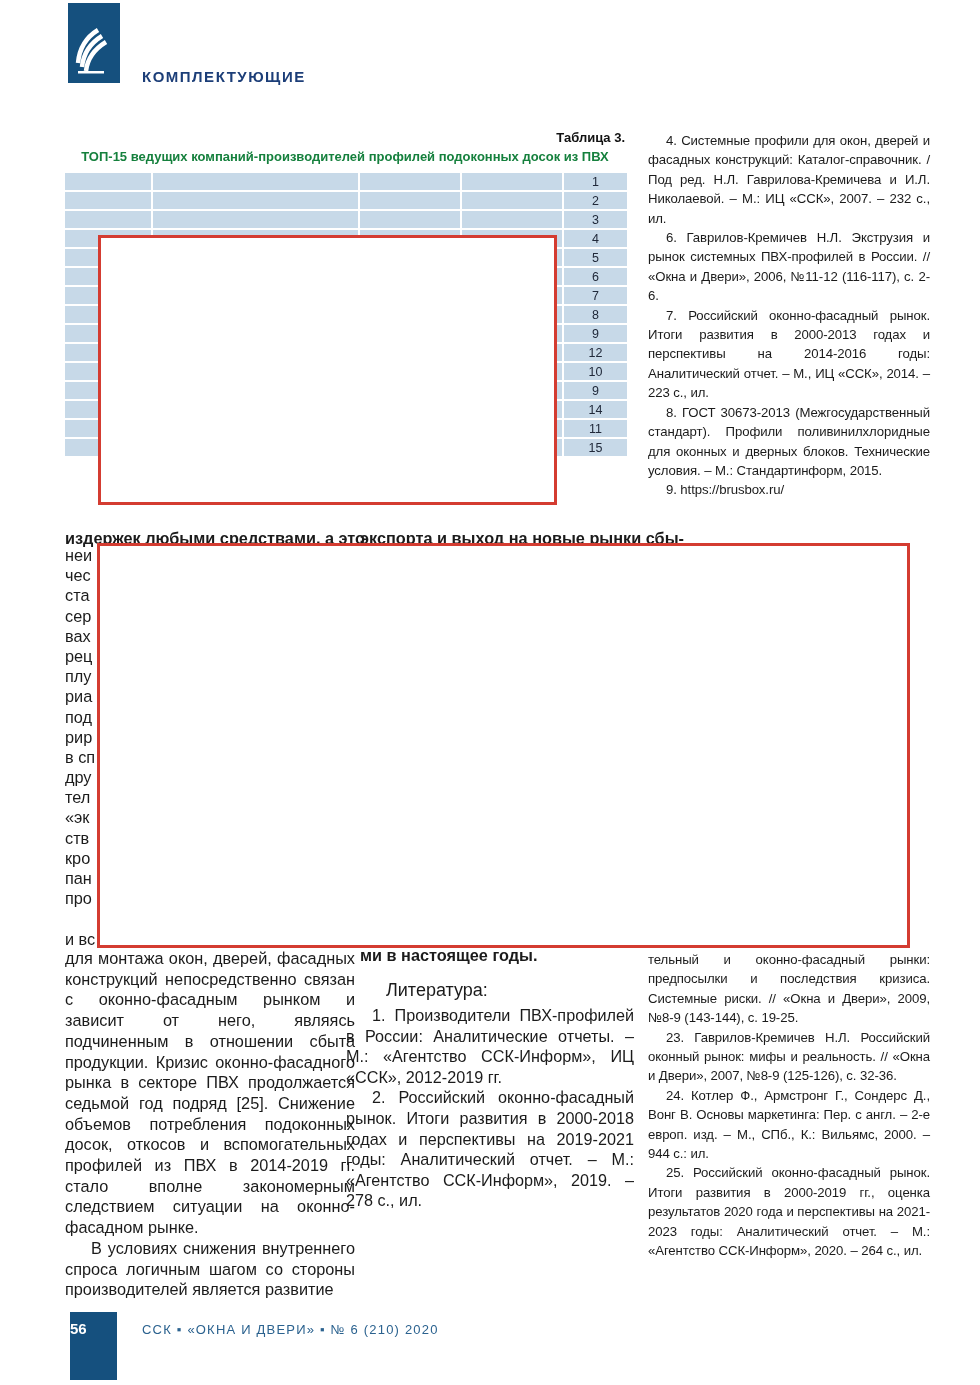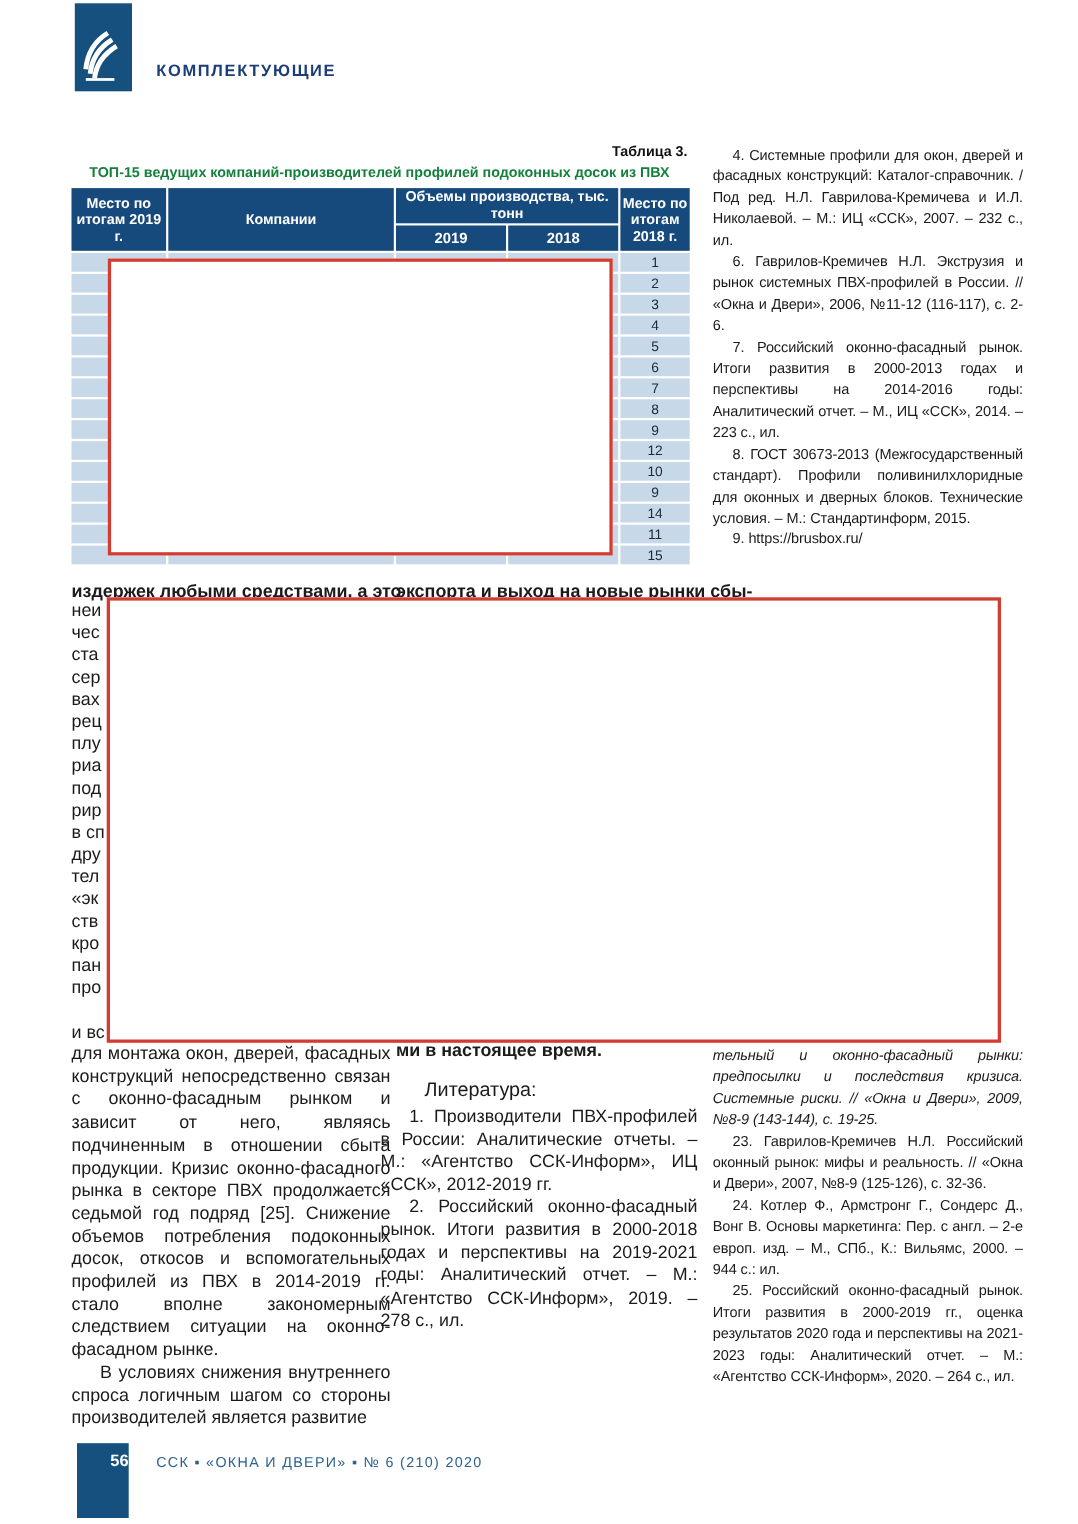"КОМПЛЕКТУЮЩИЕ" .section-label { top: 56px -> 68px }
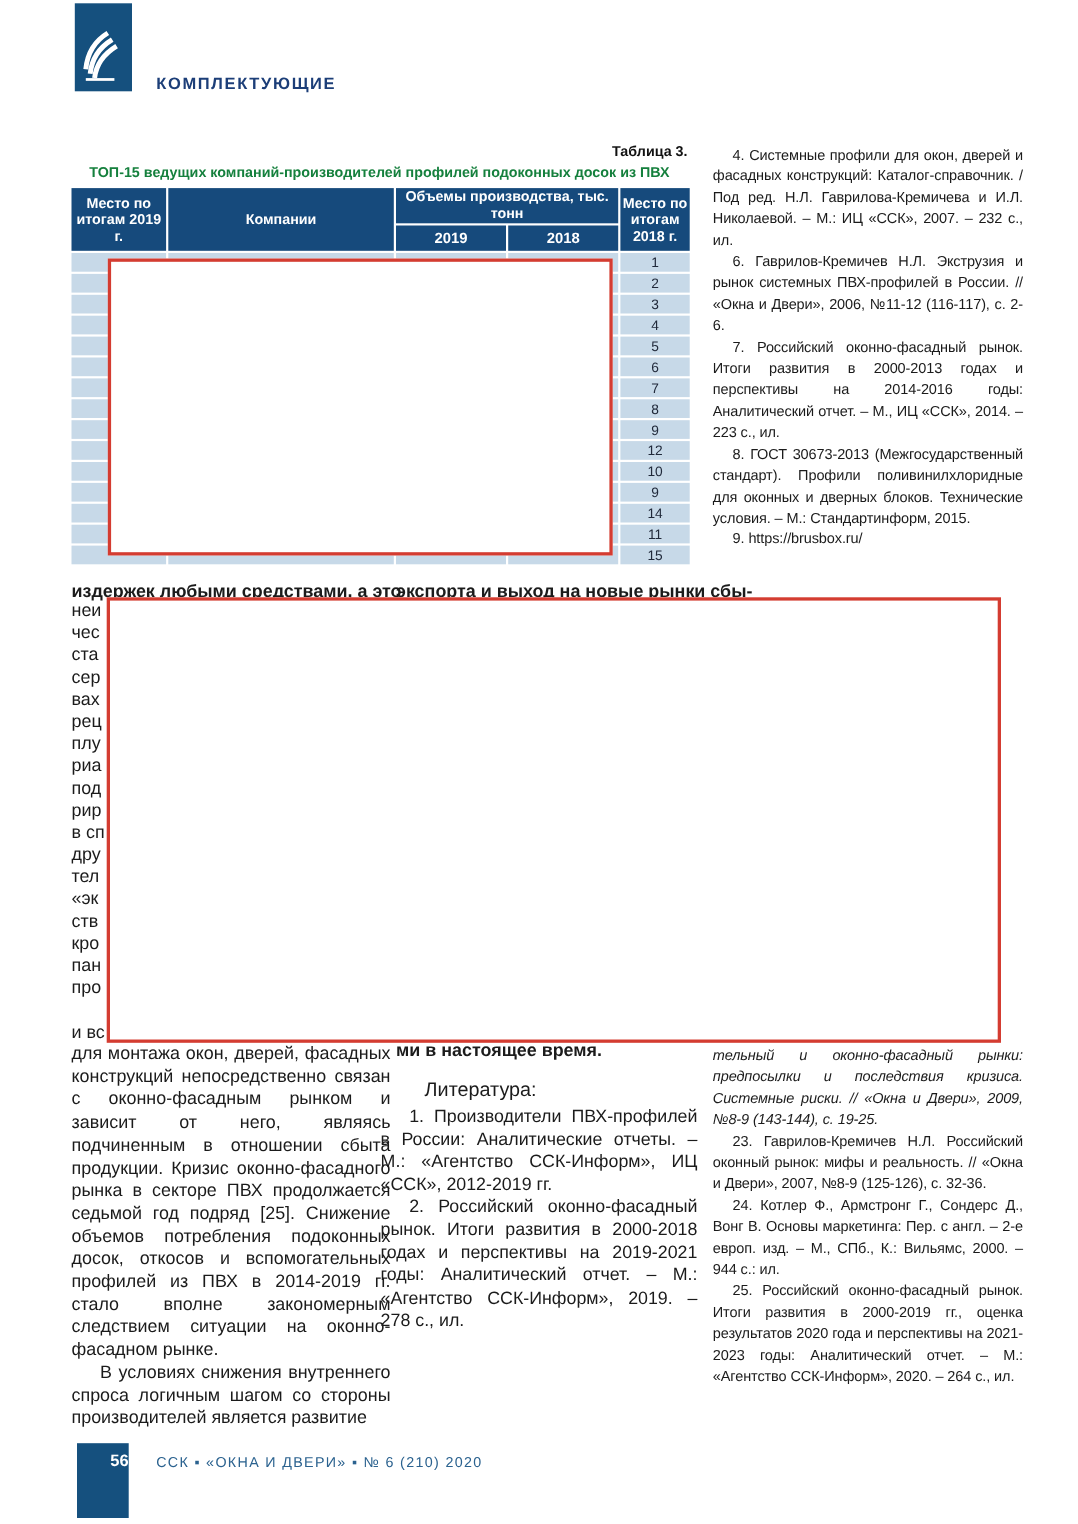"Место по итогам 2019 г." div.thead { html: <div> <div>Место по итогам 2019 г.</div> <div>Компании</div> <div> <div>Объемы производства, тыс. тонн</div> <div> <div>2019</div> <div>2018</div> </div> </div> <div>Место по итогам 2018 г.</div> </div> -> none }
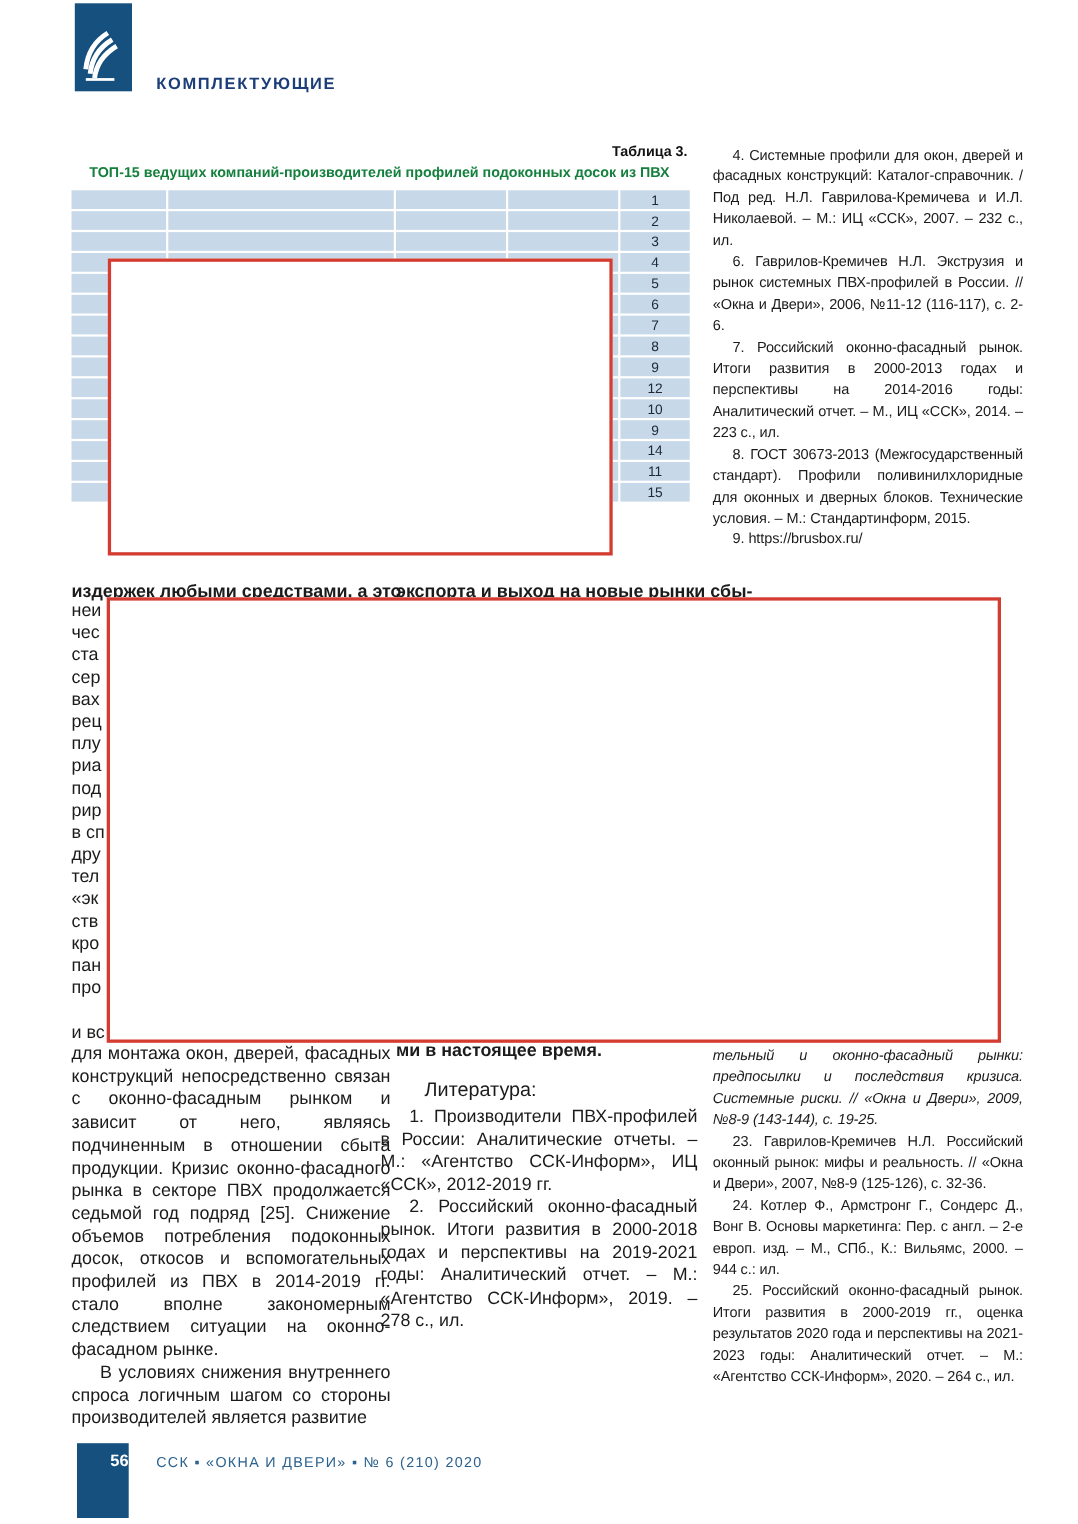"ми в настоящее время." div.bodyline { text: время -> годы }
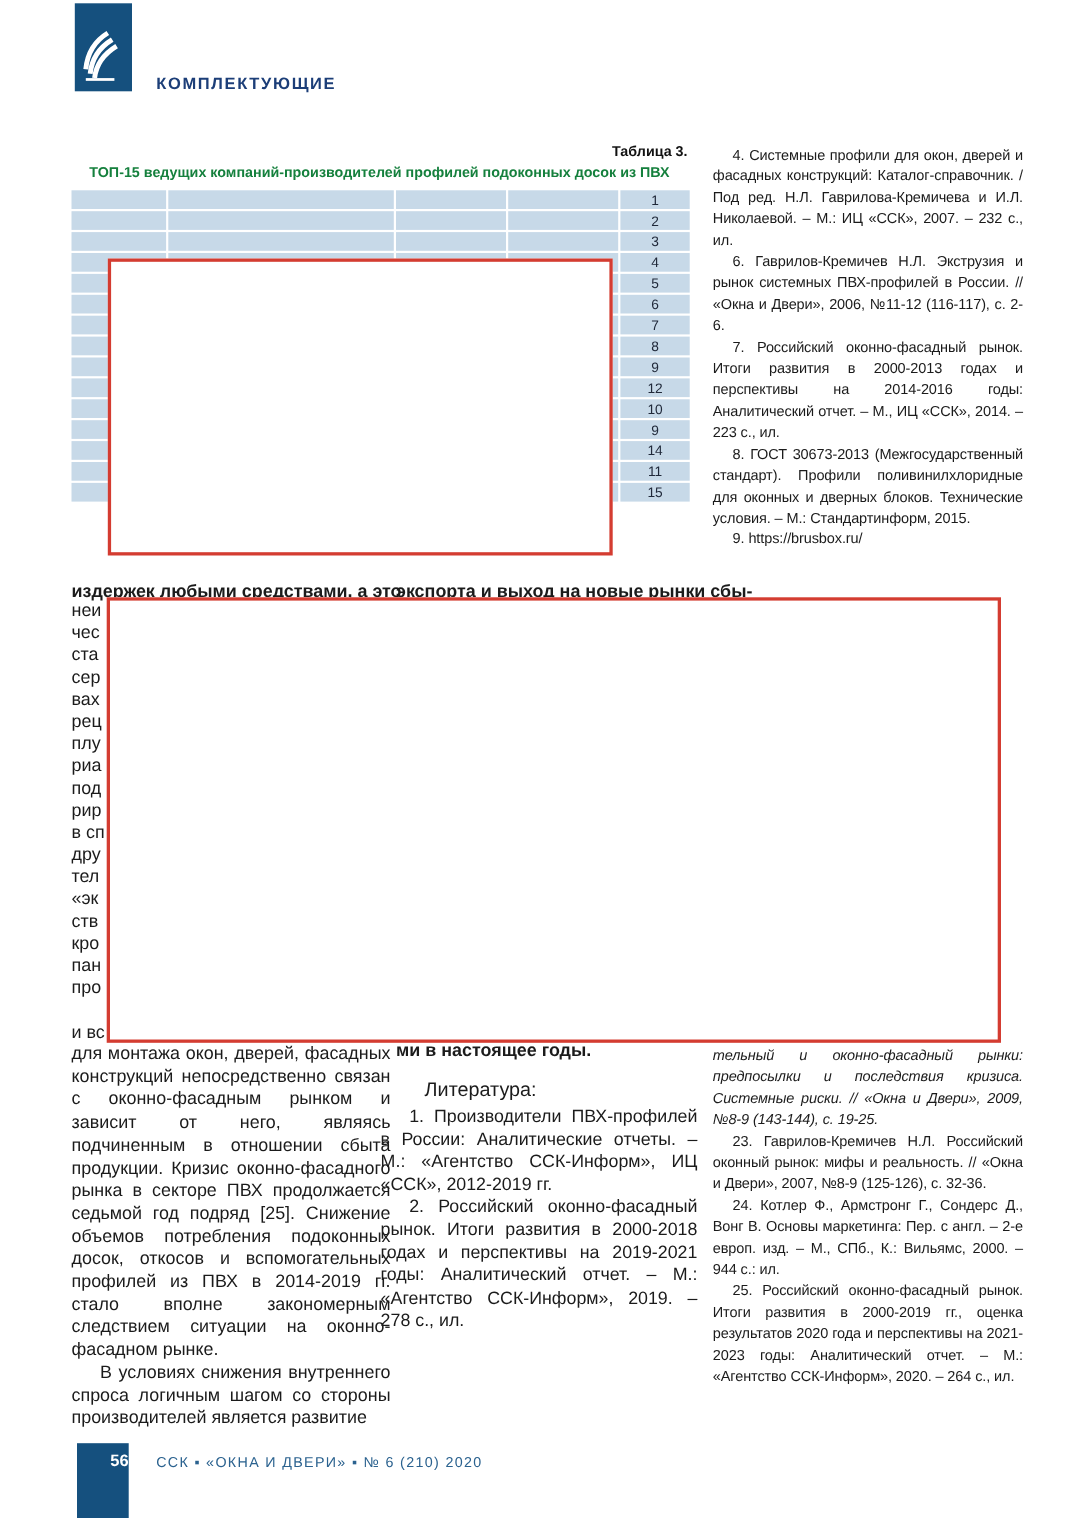"тельный и оконно-фасадный рынки:" .refs p.flush { font-style: italic -> none }
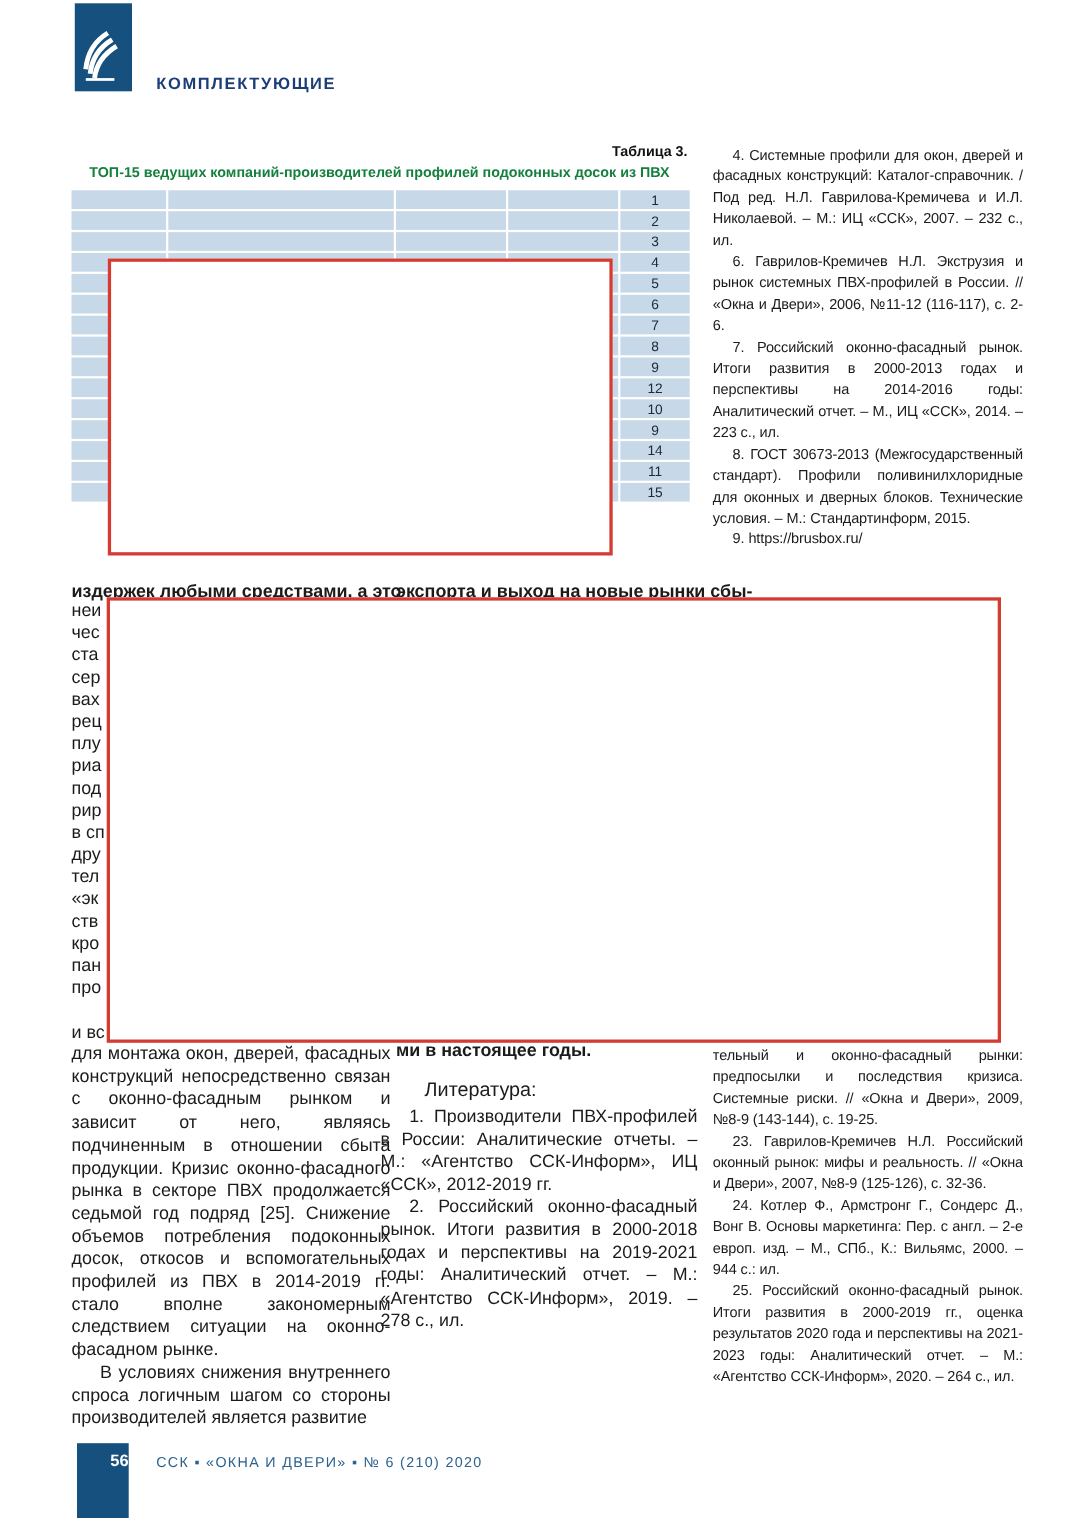"56" .pagenum { text-align: right -> left }
